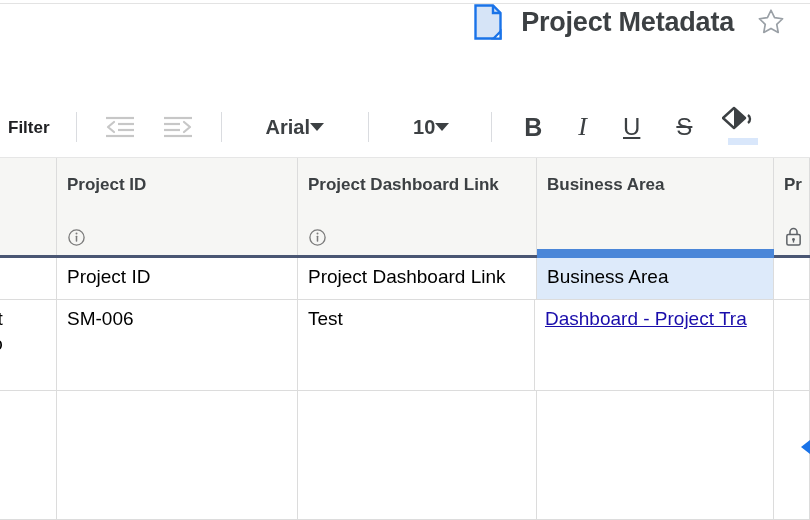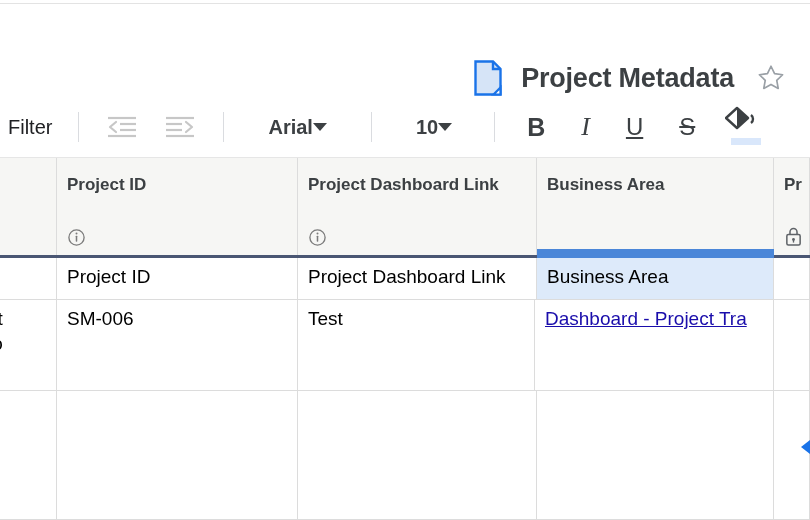"Project Metadata" .titlebar { align-items: flex-end -> flex-start }
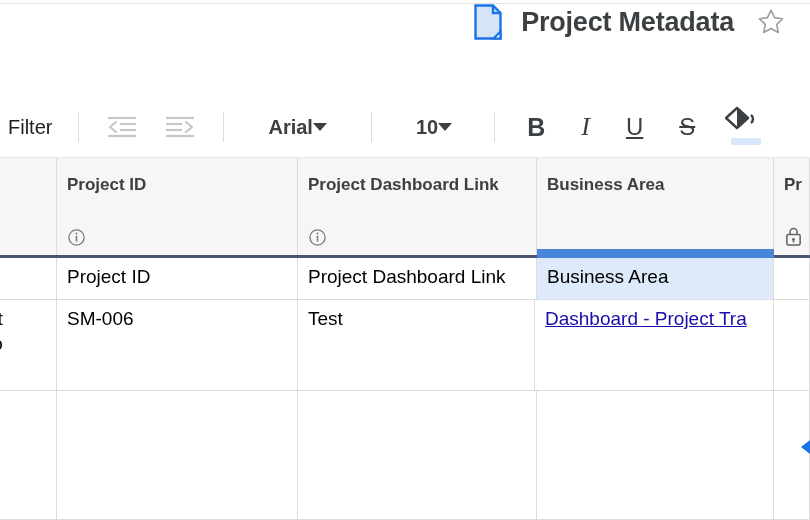"Filter" .tb-text { font-size: 20px -> 17px; font-weight: normal -> bold }
